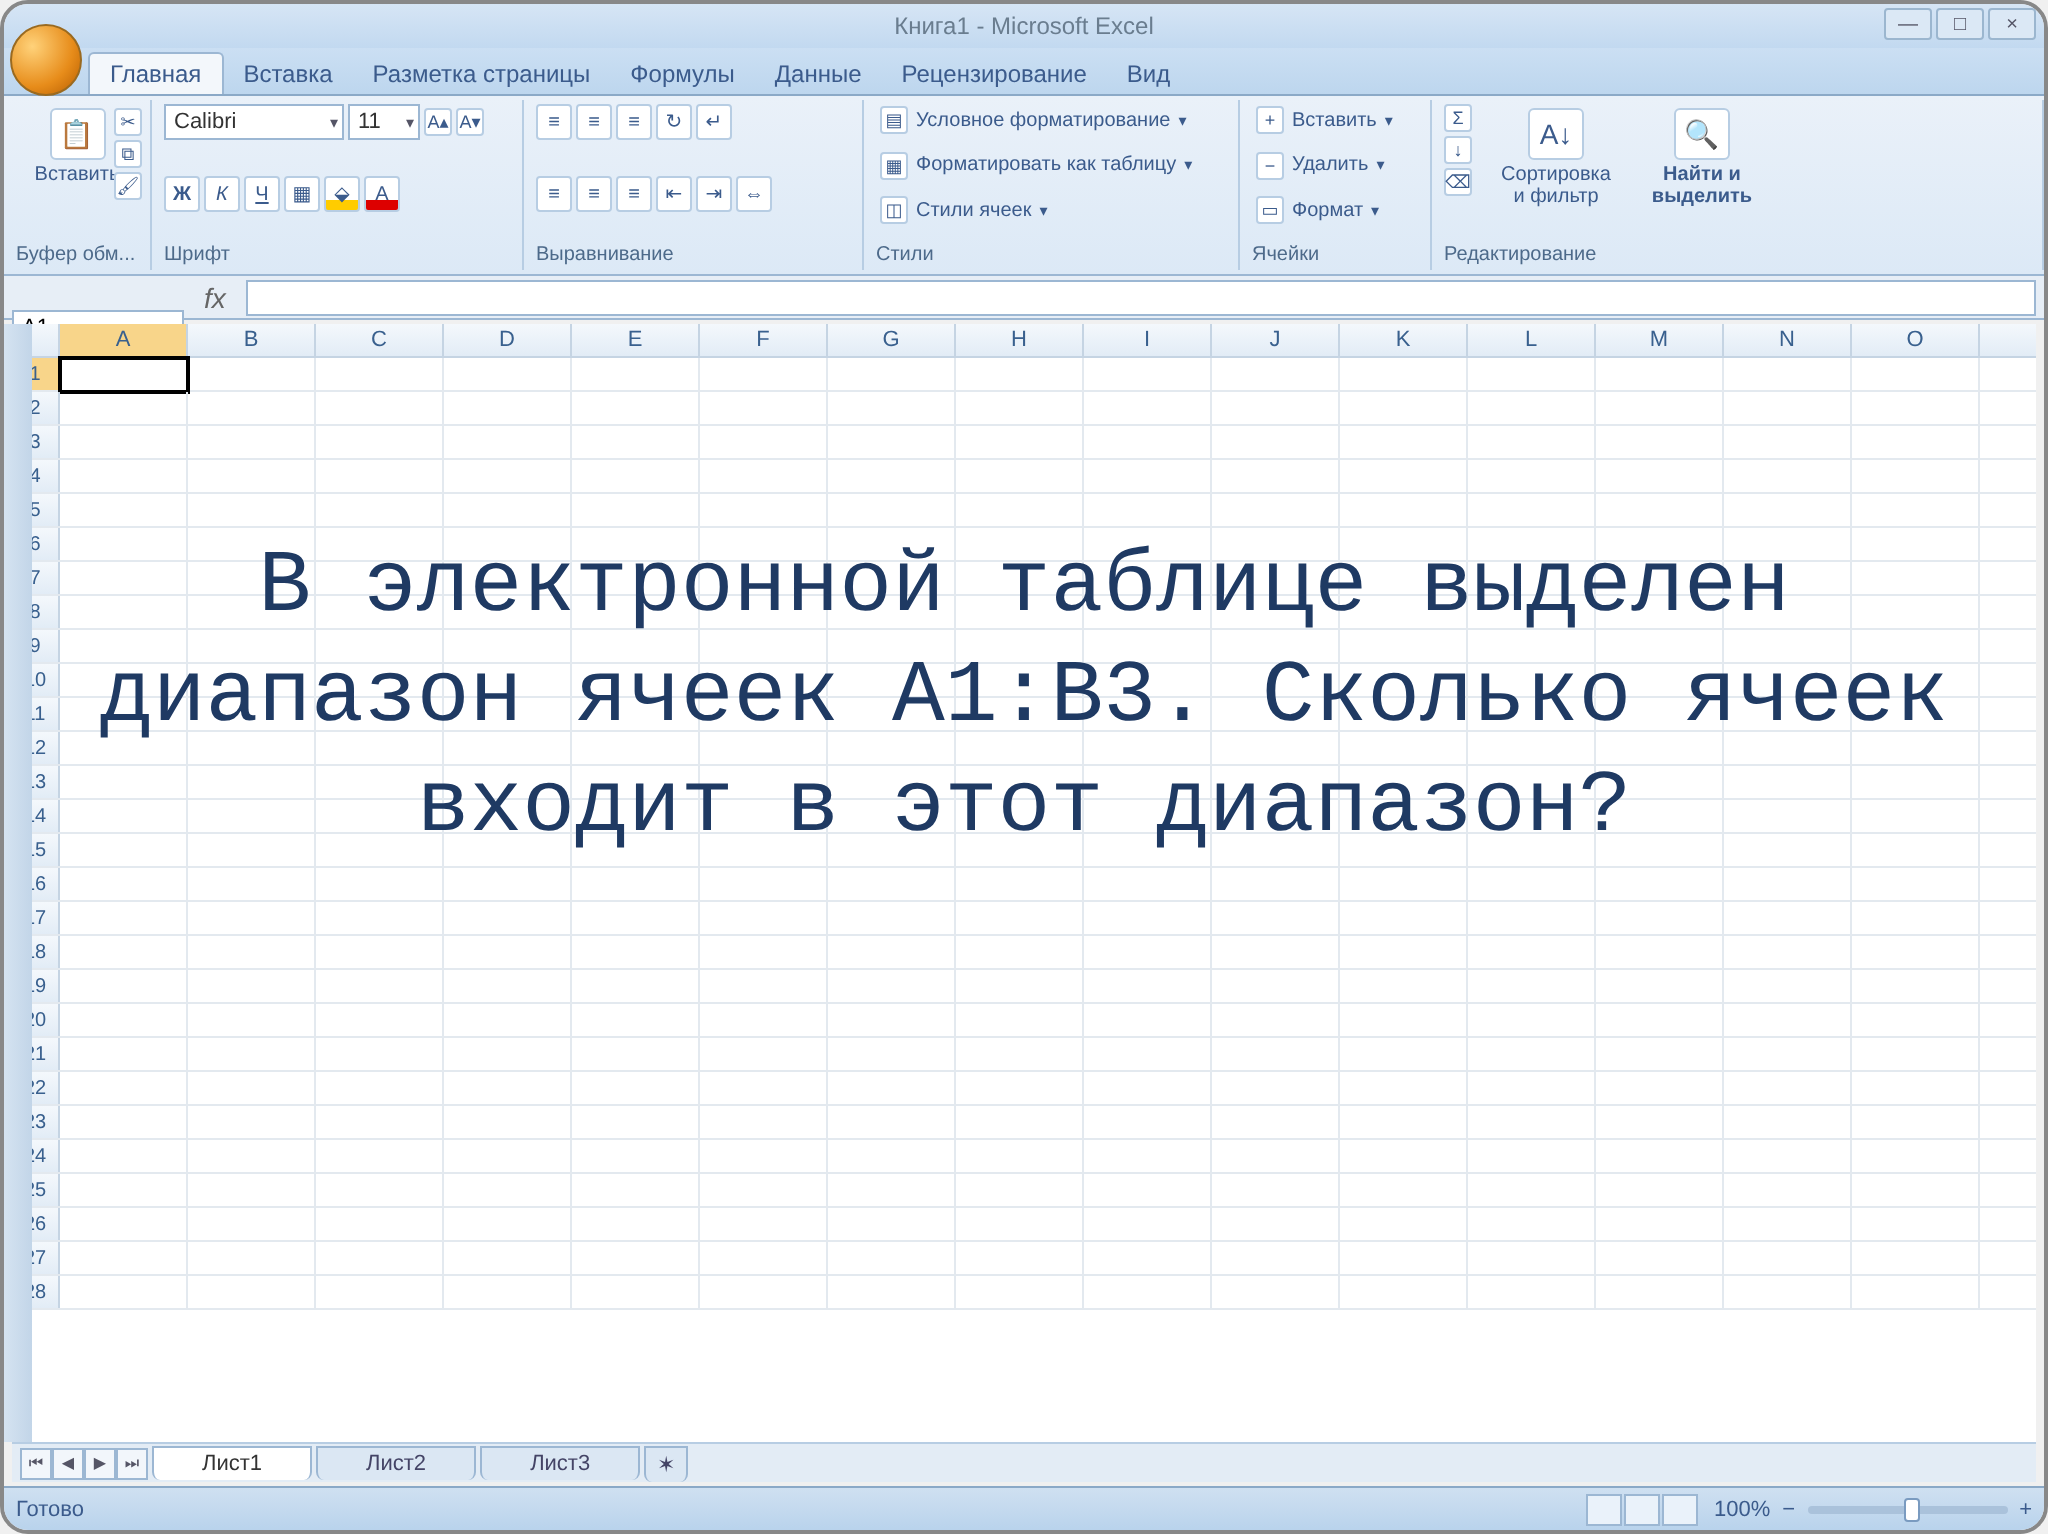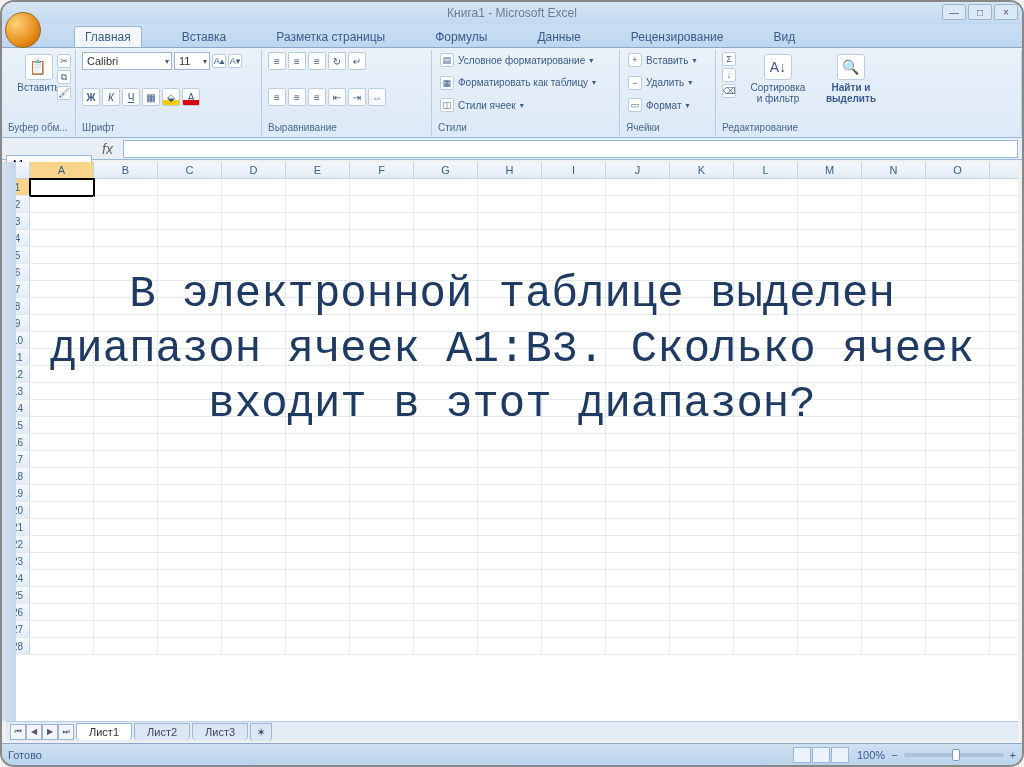"Главная" .tab { margin-left: 30px -> none }
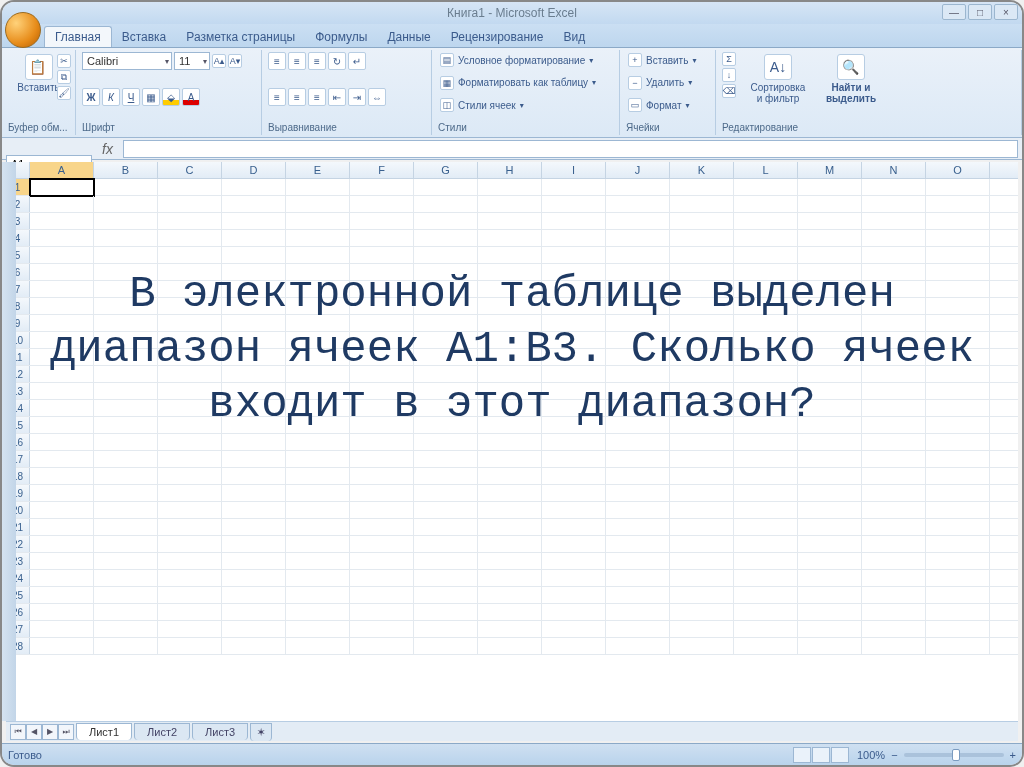"Лист1" .sheet-tab { padding: 2px 12px -> 2px 24px }
